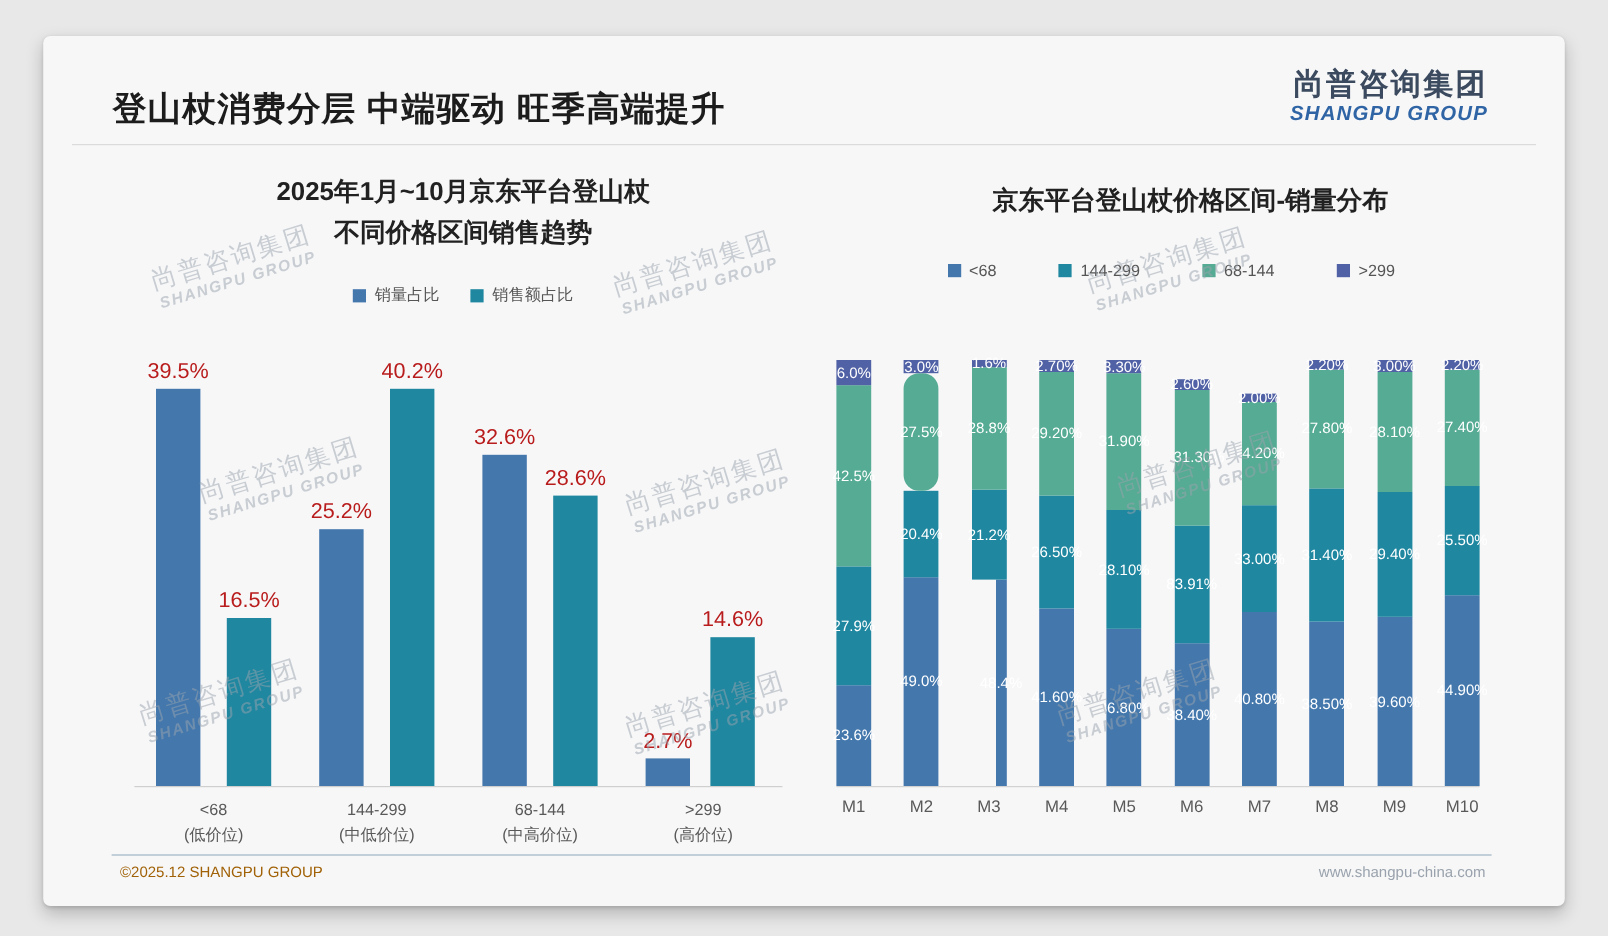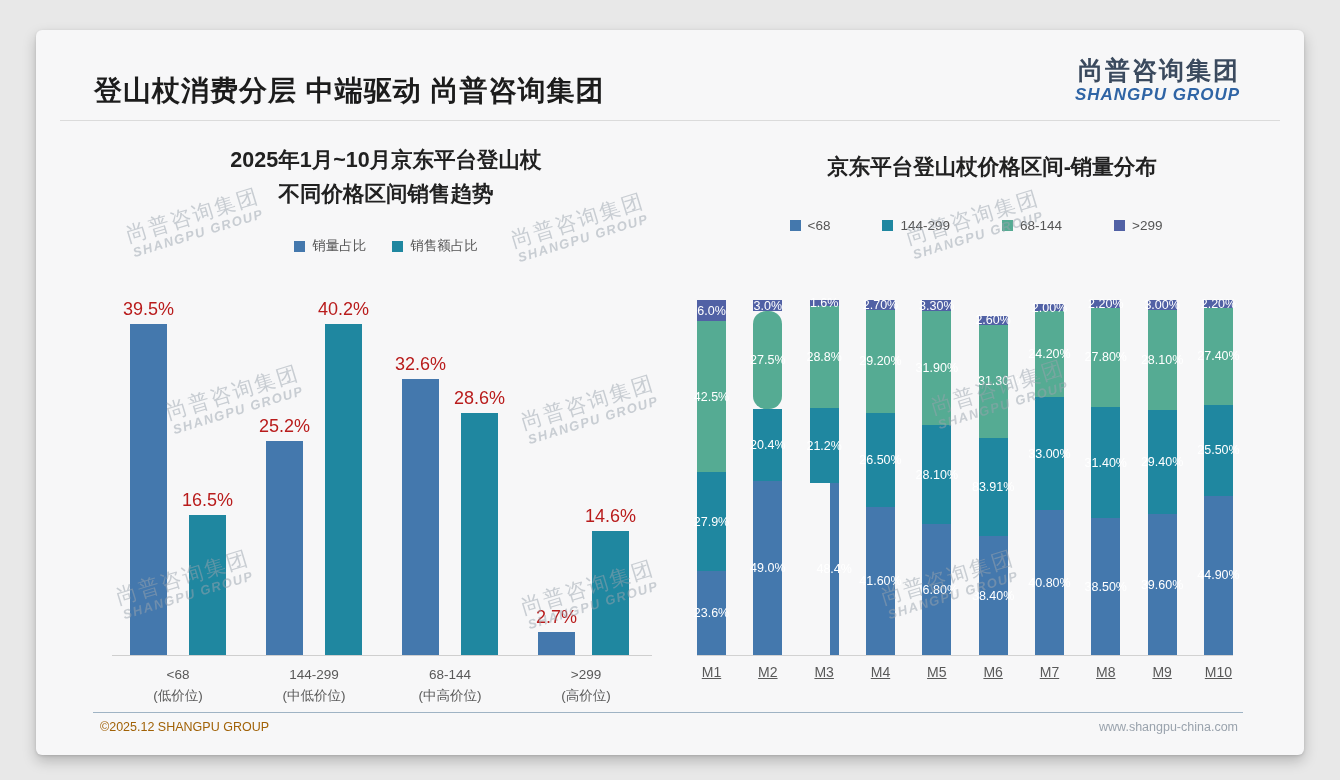"登山杖消费分层 中端驱动 尚普咨询集团" div.main-title { text: 尚普咨询集团 -> 旺季高端提升 }
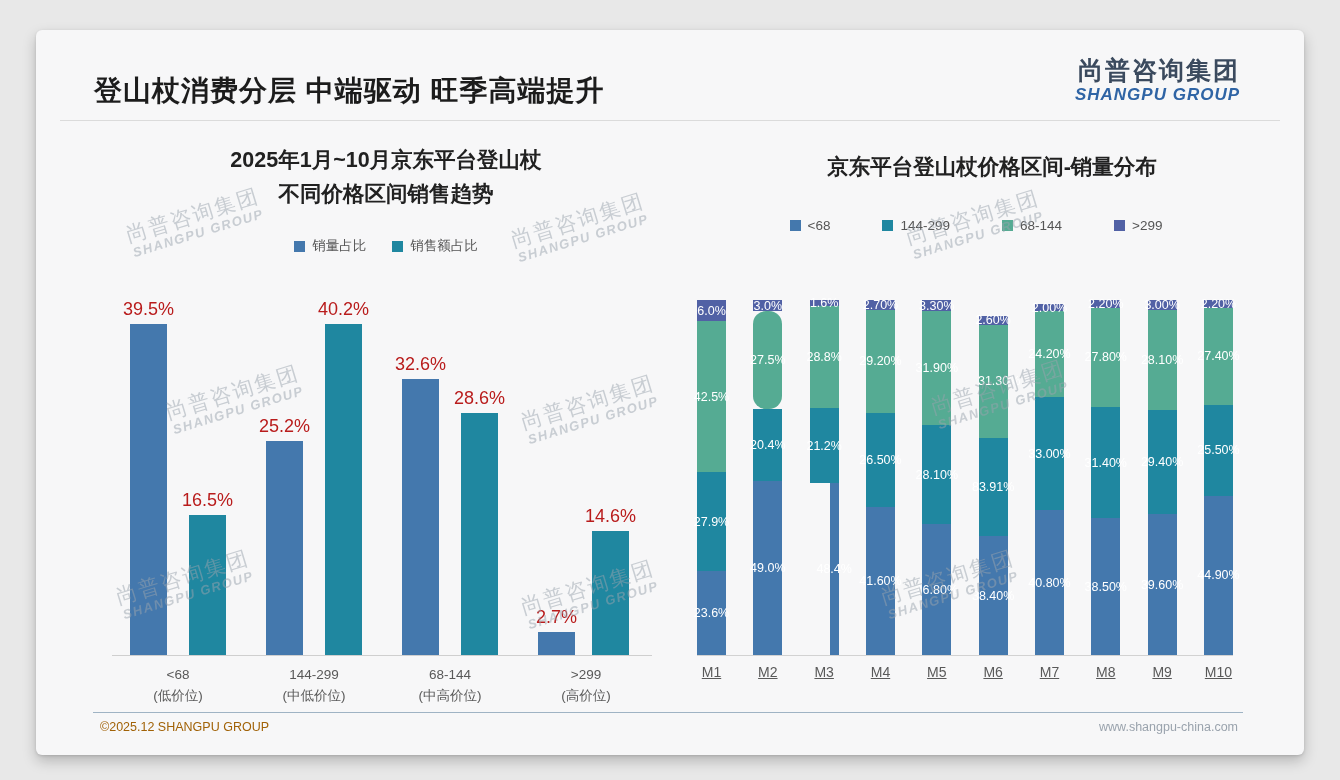"33.00%" div.sc-seg { height: 113px -> 89px }
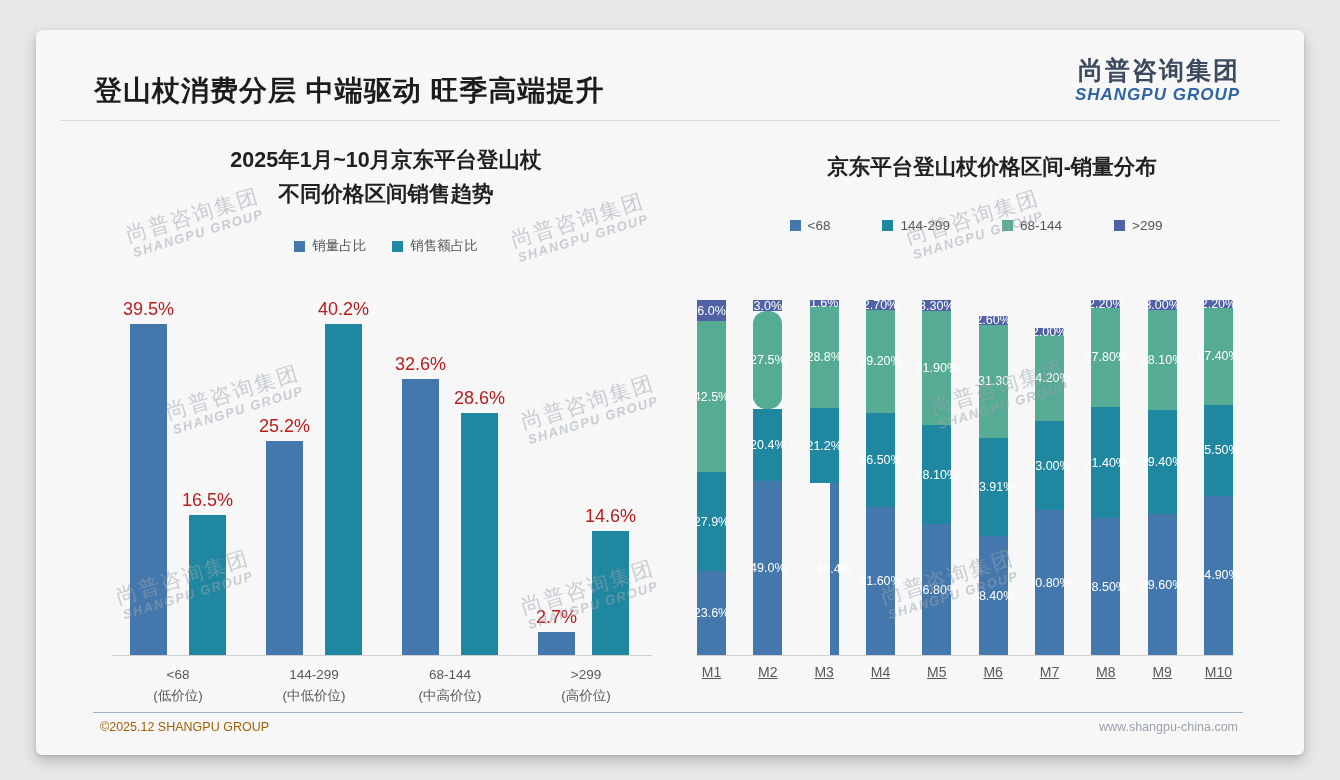"M1" .sc-xlab { text-decoration: underline -> none }
